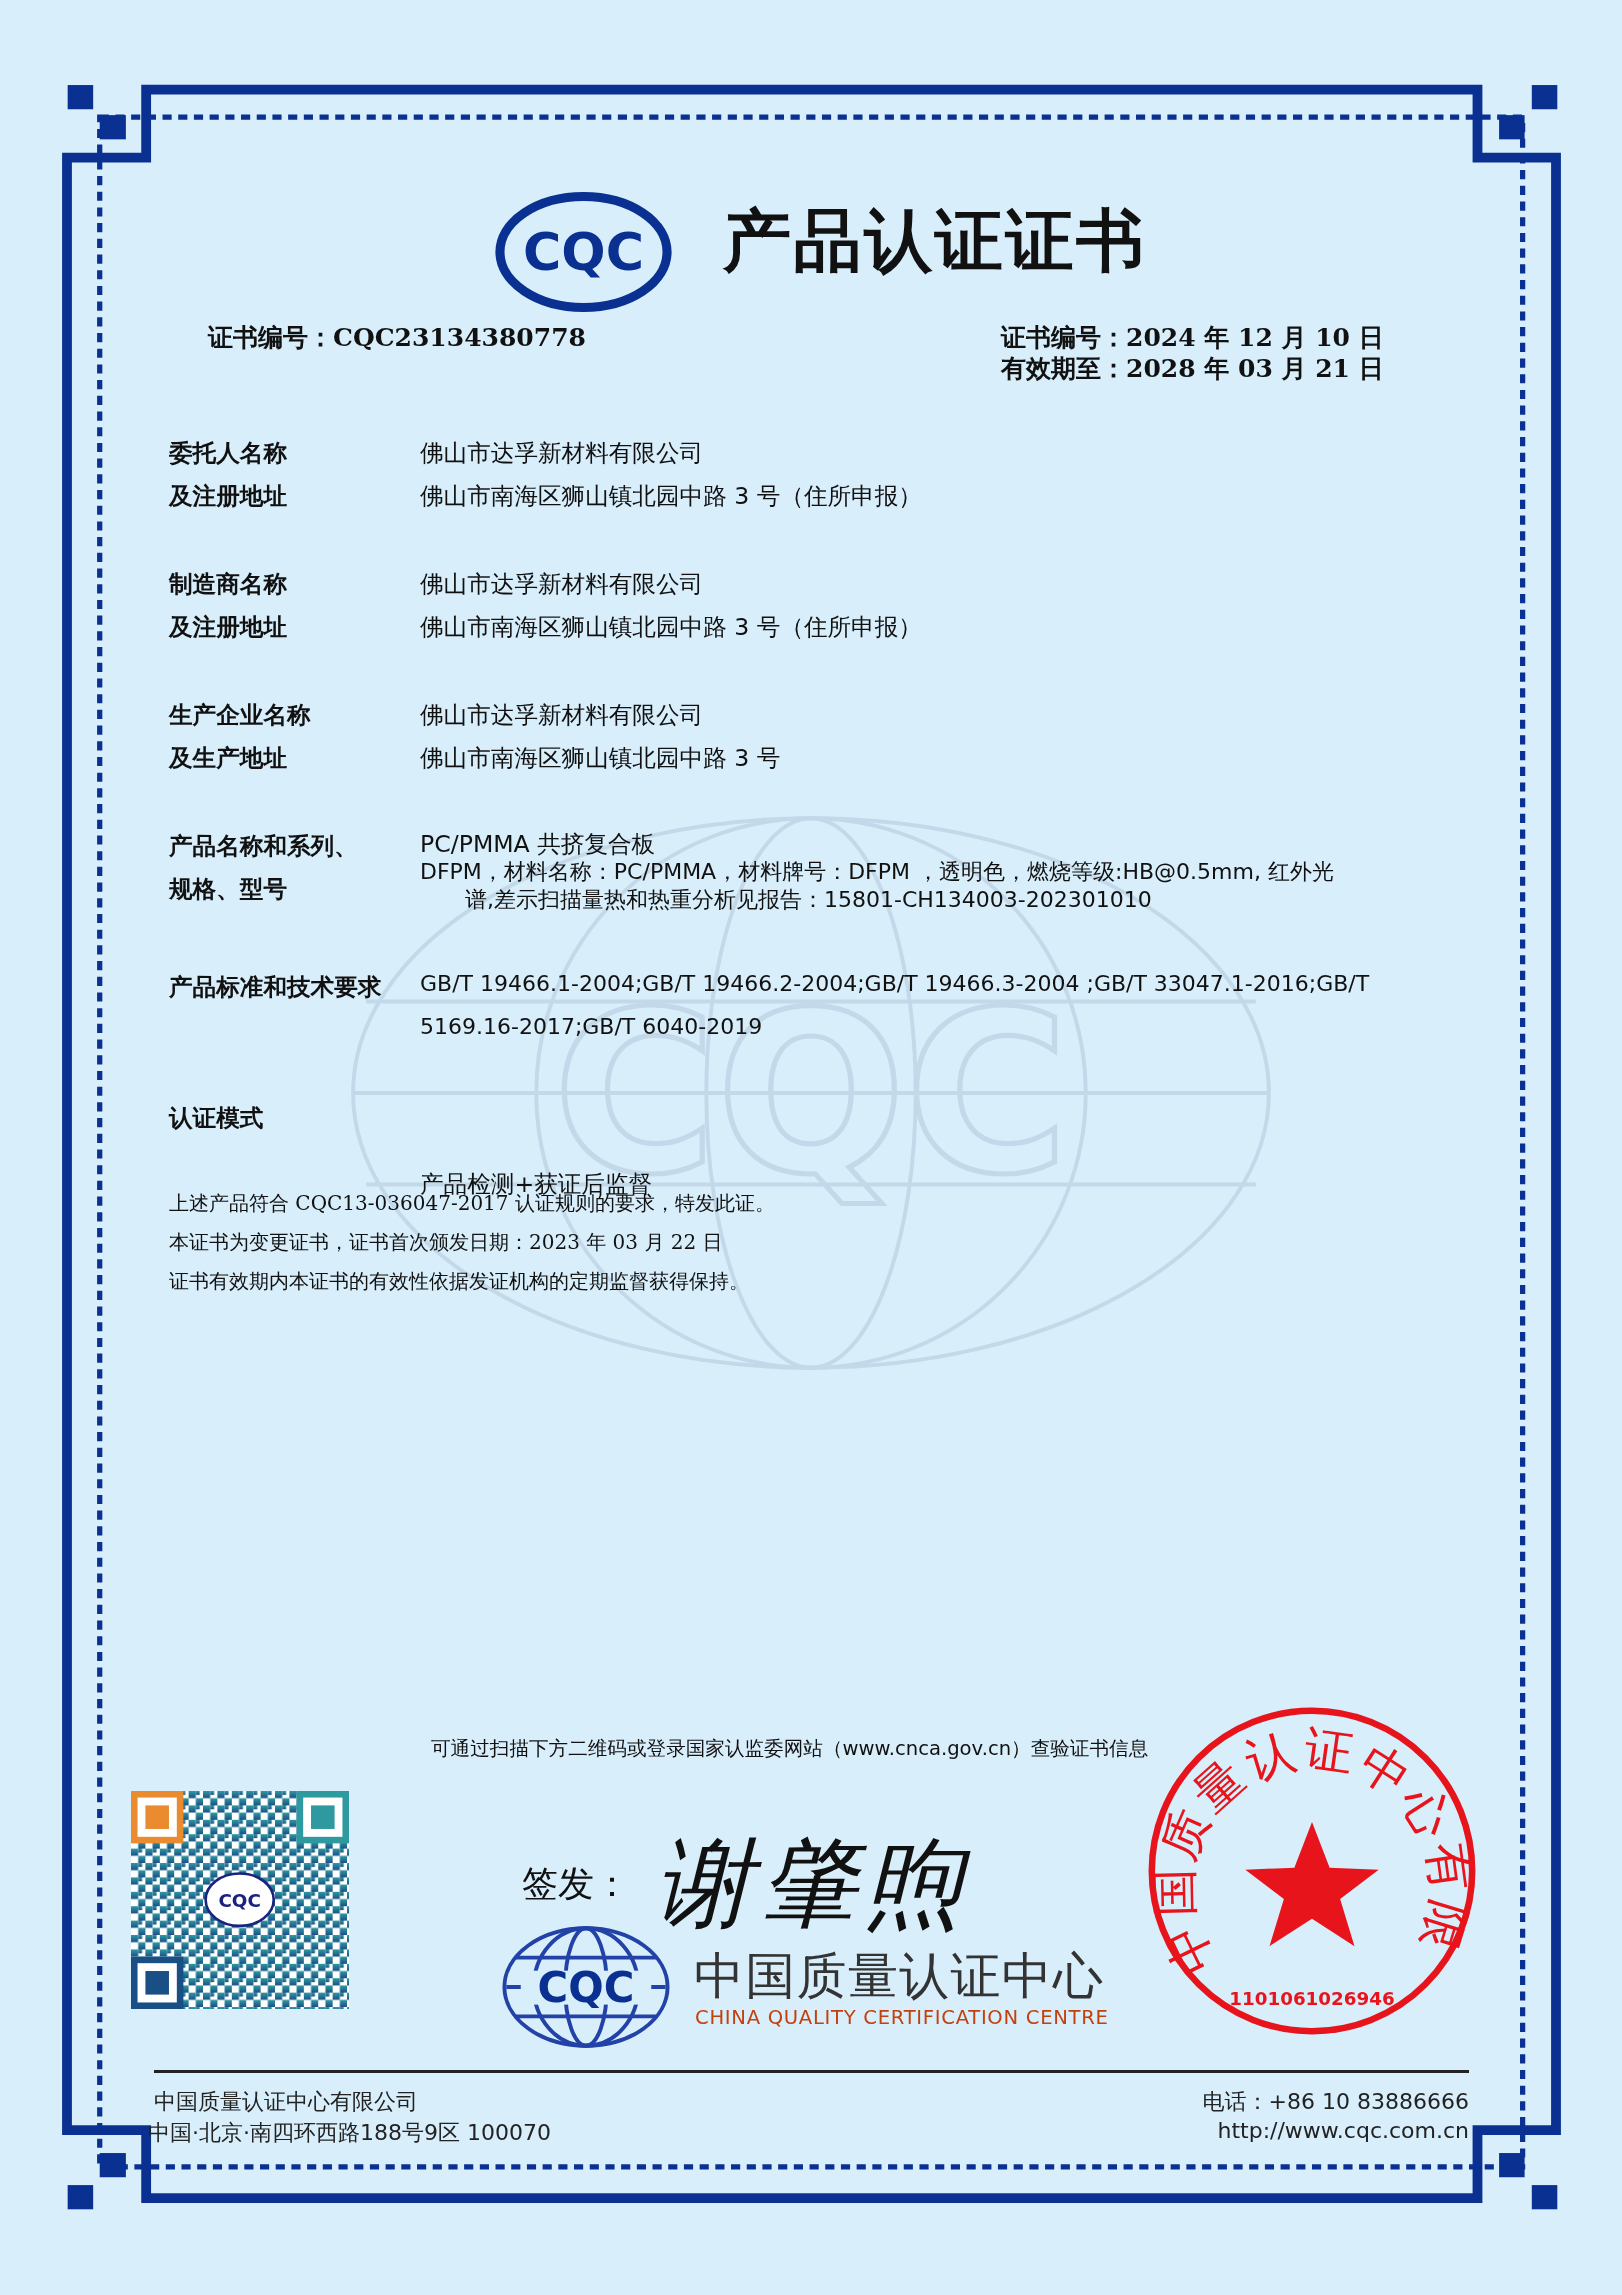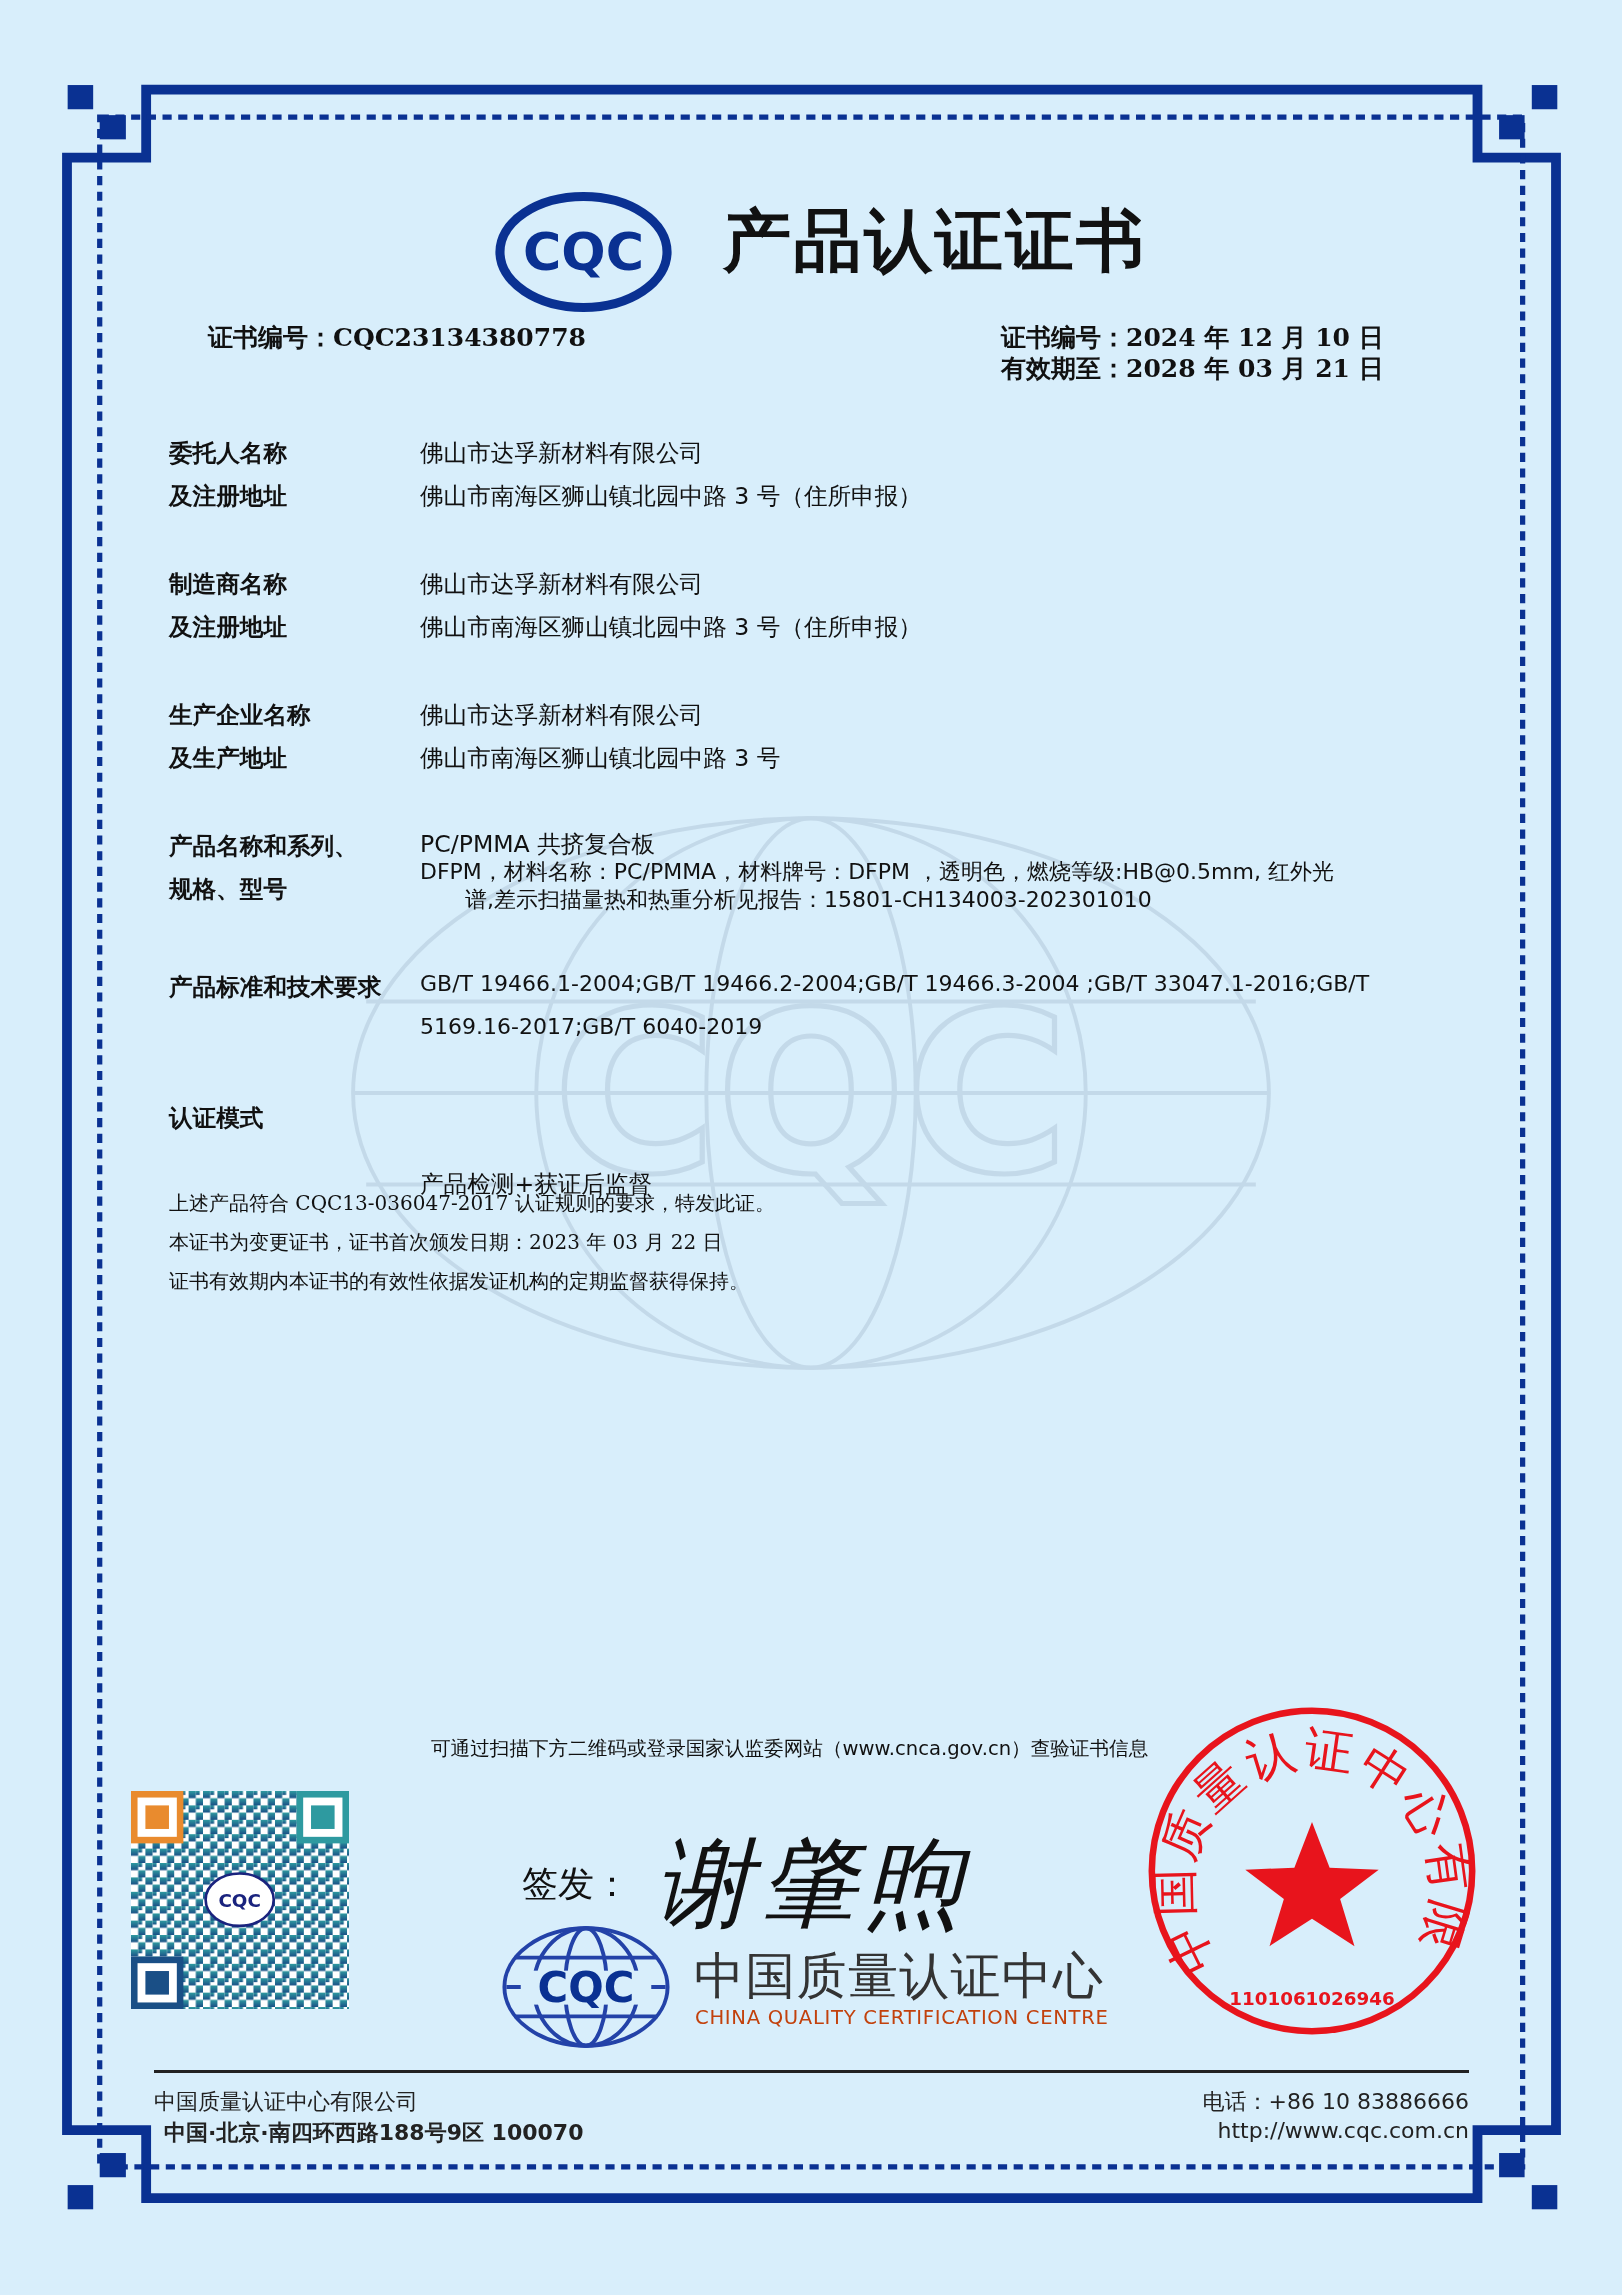"中国·北京·南四环西路188号9区 100070" div.abs { font-weight: bold -> none; left: 164px -> 148px }
